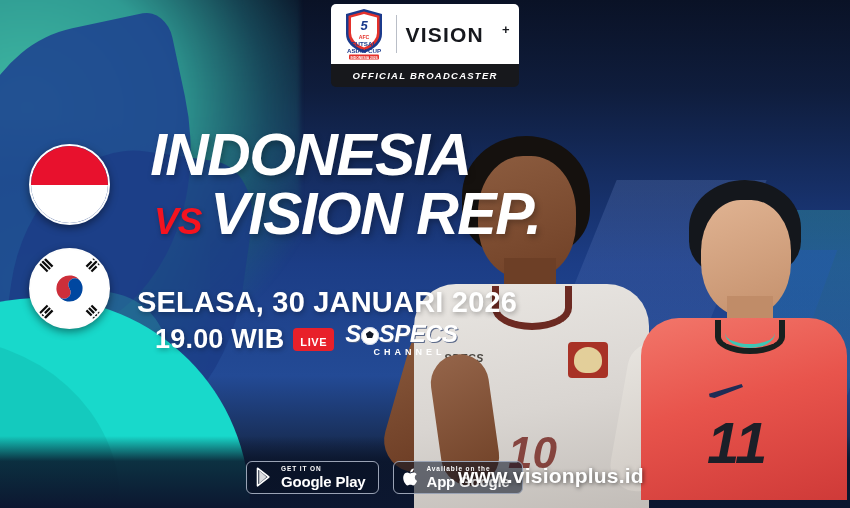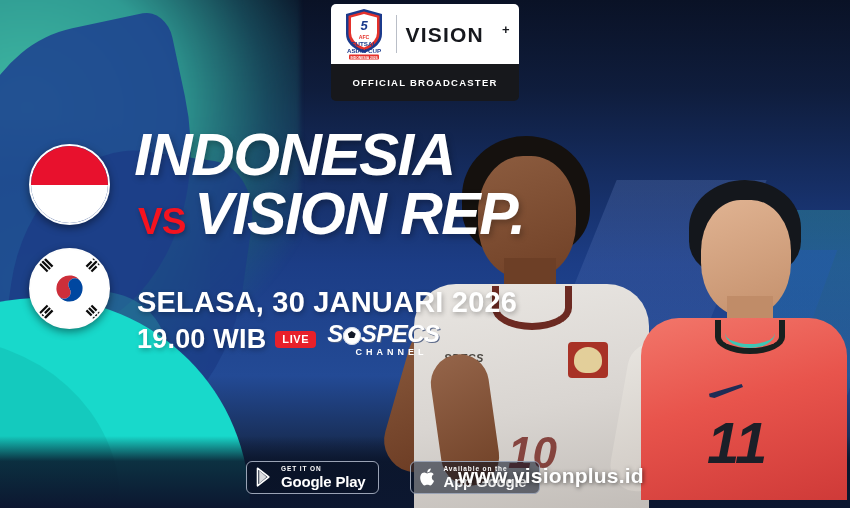"OFFICIAL BROADCASTER" .lockup-dark { font-style: none -> italic; height: 37px -> 23px }
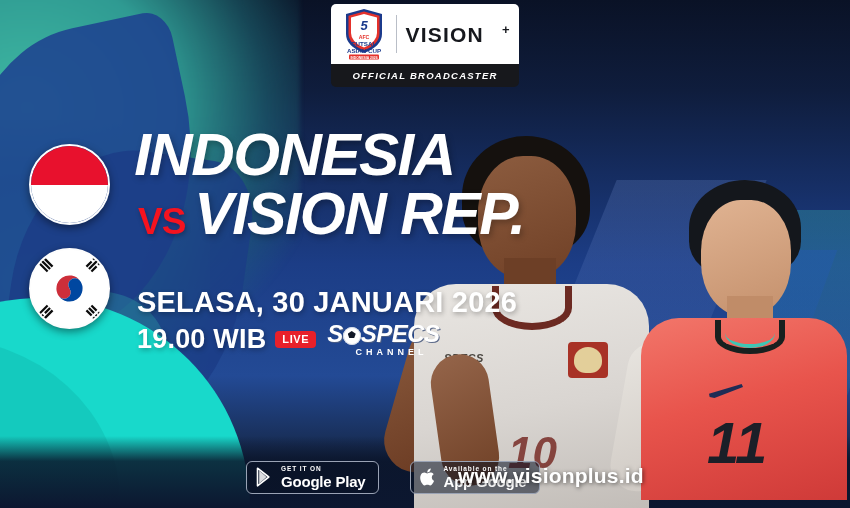"INDONESIA" .headline { left: 138px -> 154px }
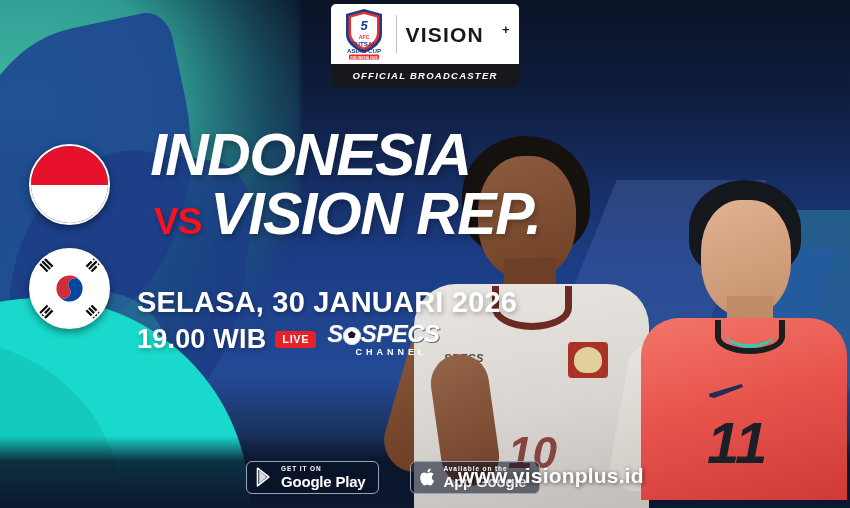"VS" .vs { font-style: none -> italic }
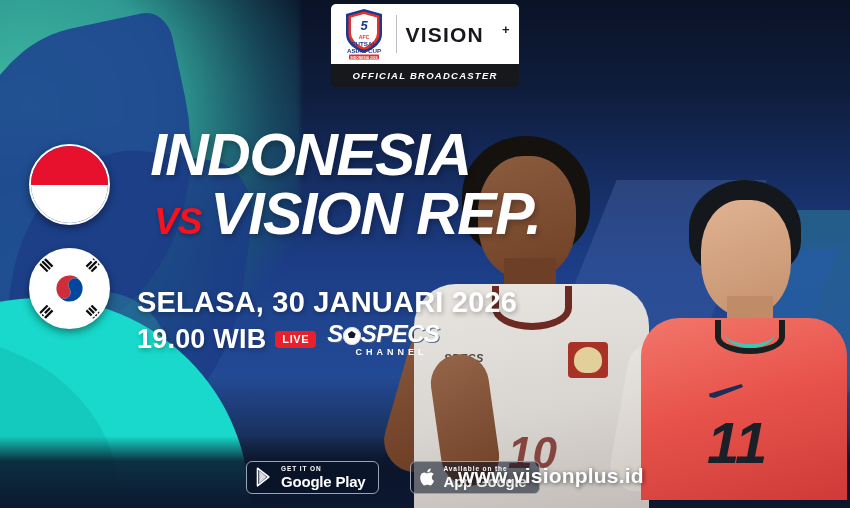"19.00 WIB" .time-txt { margin-left: none -> 18px }
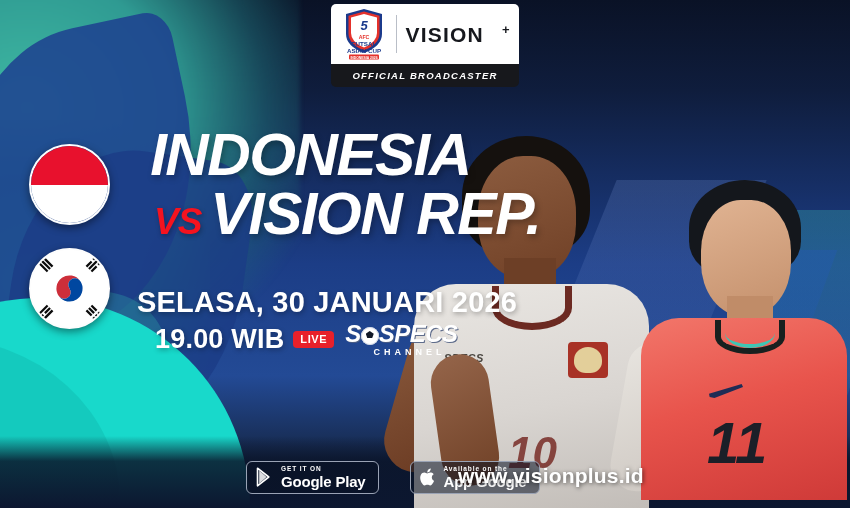"LIVE" .live-badge { padding: 3px 7px 3px 7px -> 9px 7px 3px 7px }
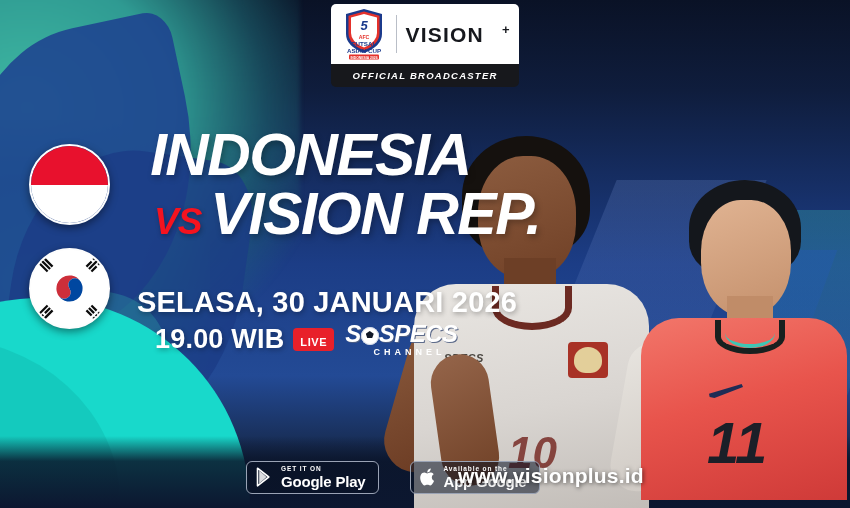"Google Play" .stores { gap: 31px -> 14px }
